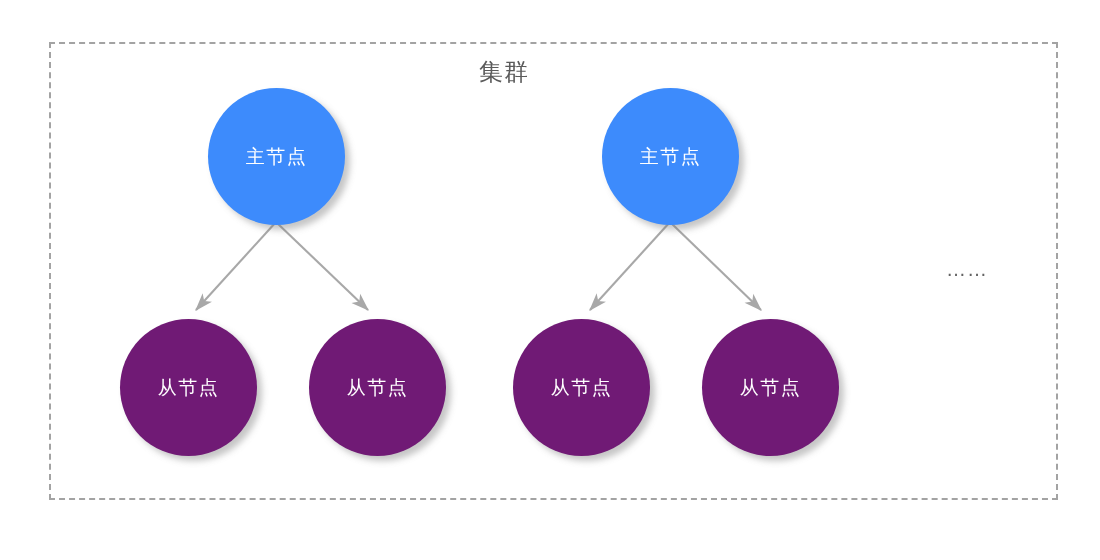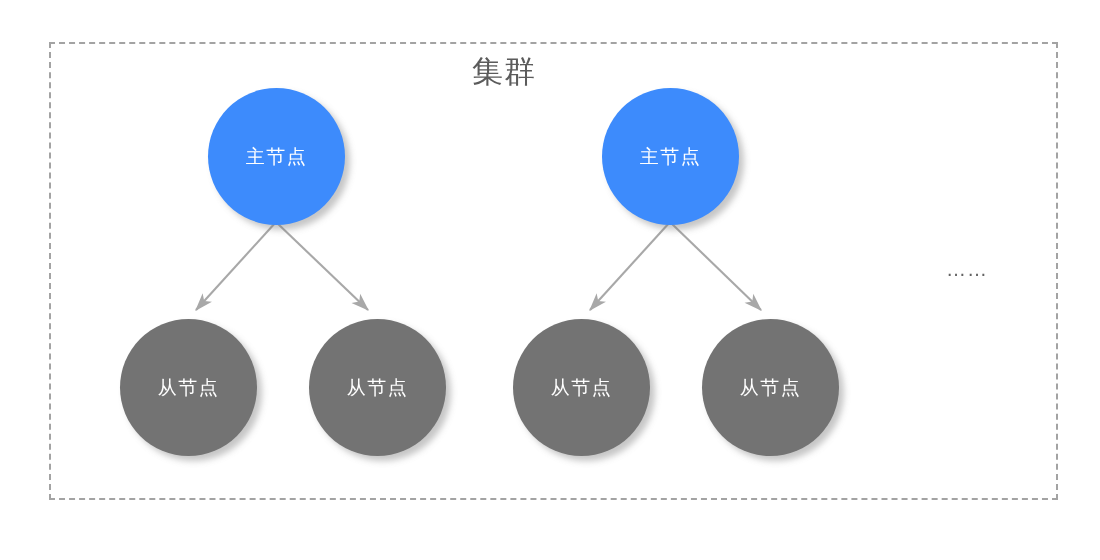"集群" .cluster-title { font-size: 31px -> 24px }
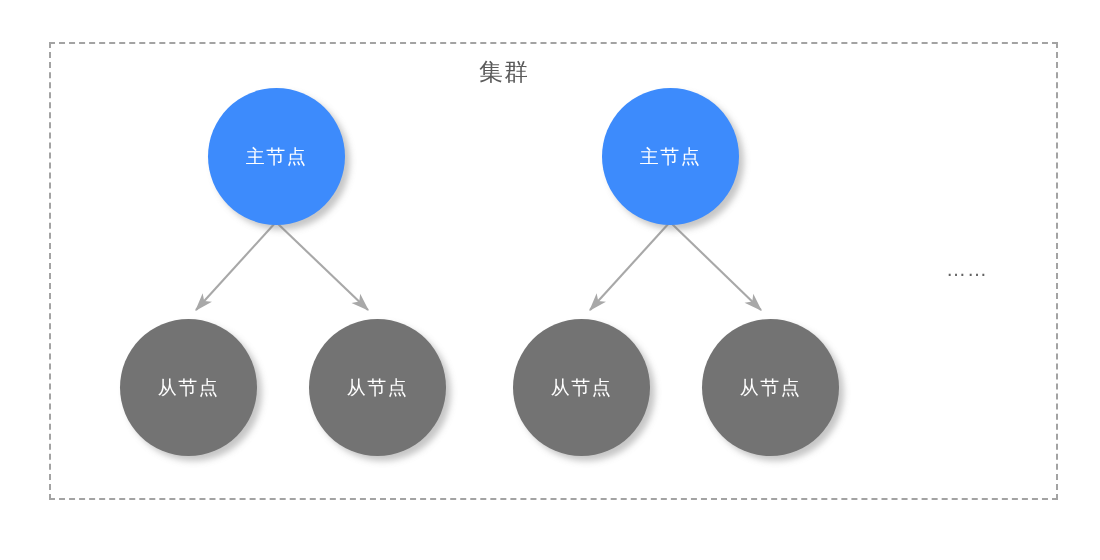"从节点" .node.slave { background: #737373 -> #701a75 }
